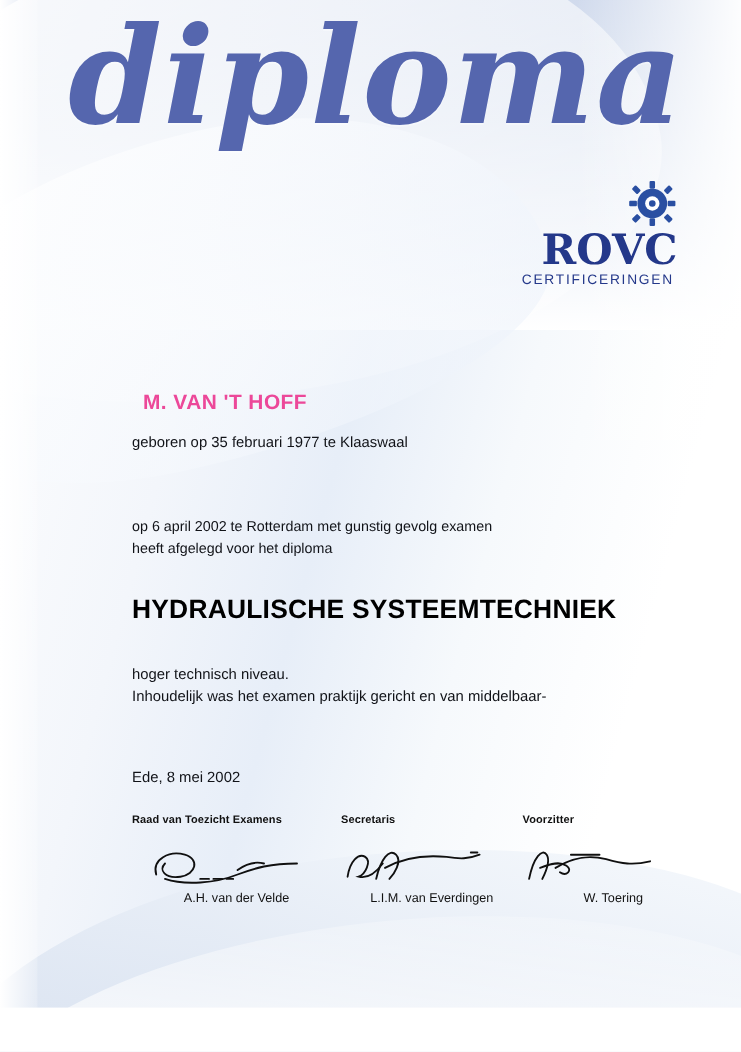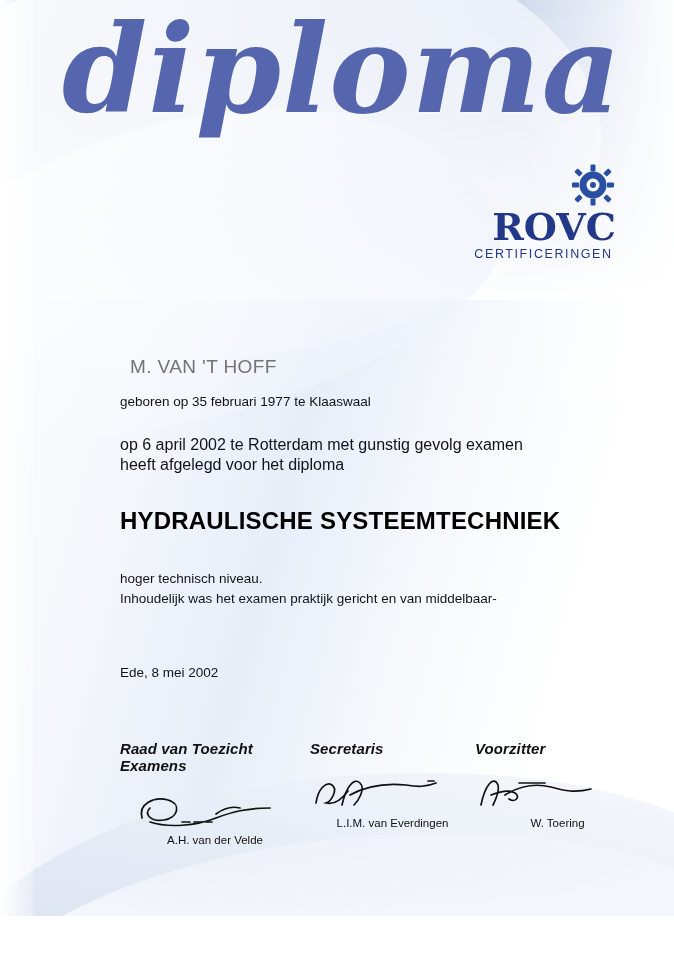"M. VAN 'T HOFF" .recipient { color: #737373 -> #ec4899; font-weight: 400 -> 700 }
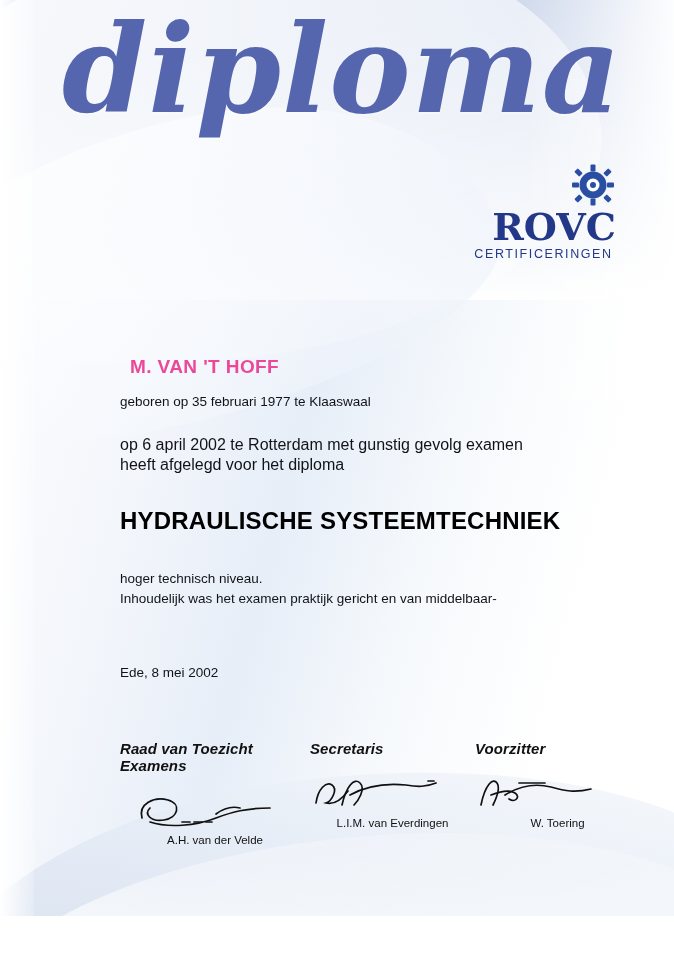"op 6 april 2002 te" .exam-block { font-size: 16px -> 13px; margin-top: 24px -> 58px }
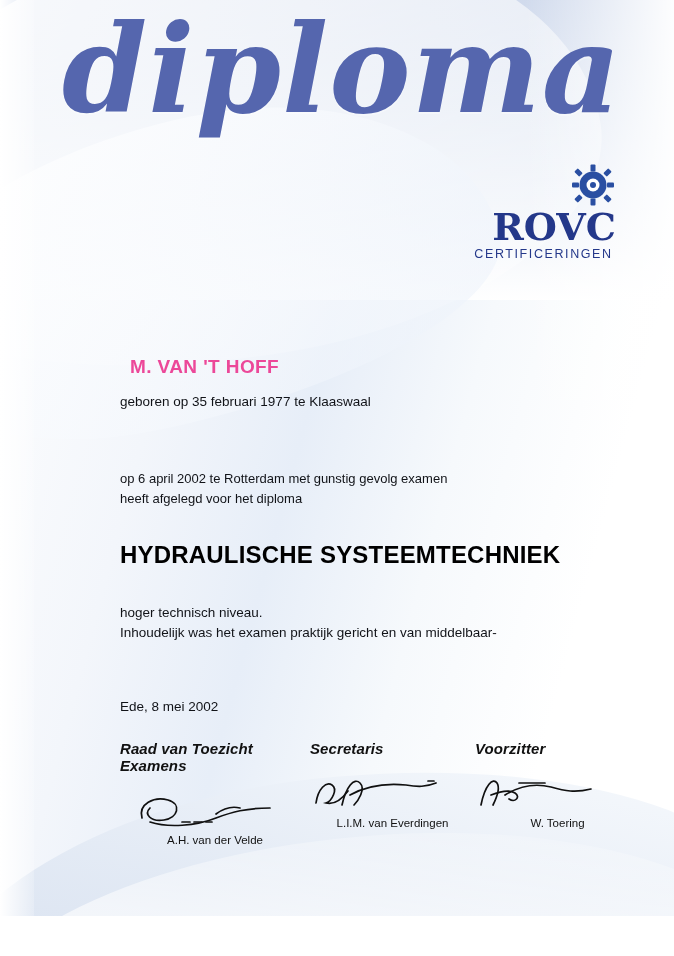"Raad van Toezicht Examens" .sig-role { font-size: 15px -> 10px; font-style: italic -> none }
